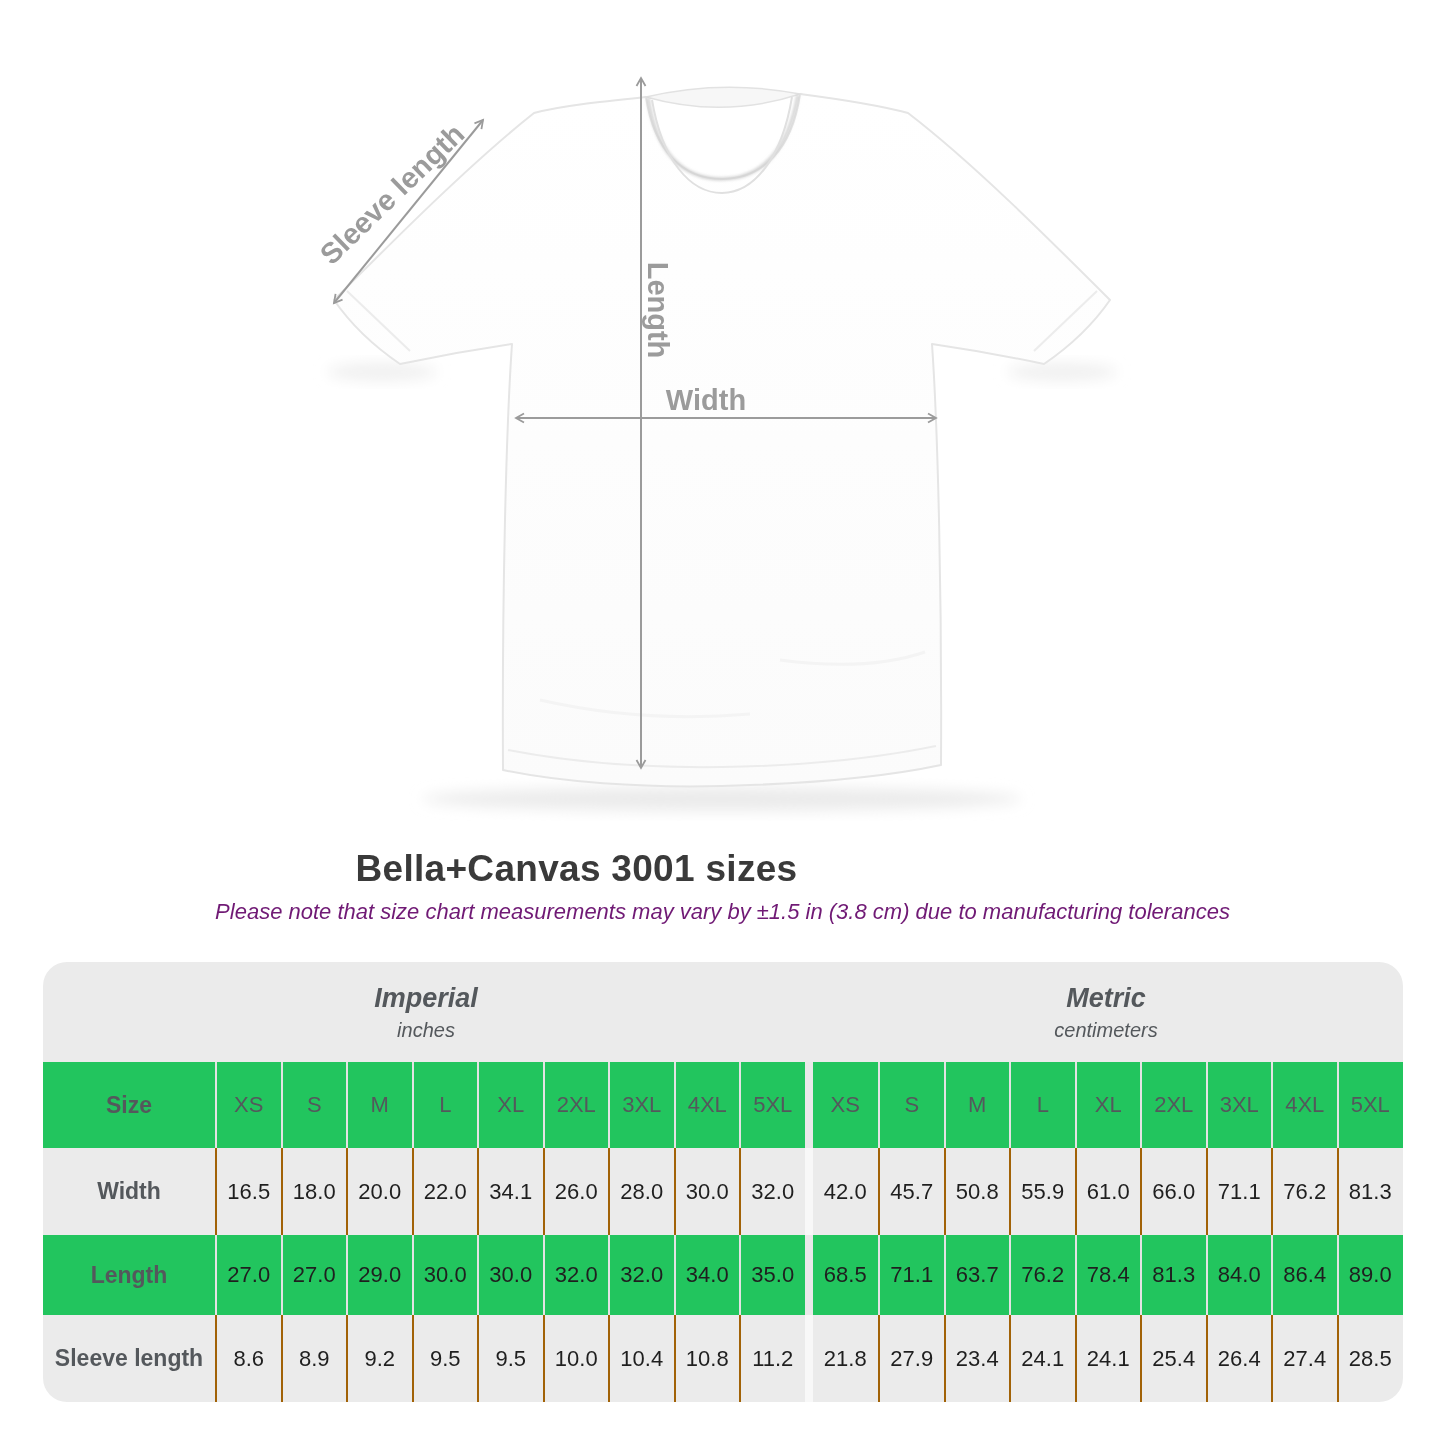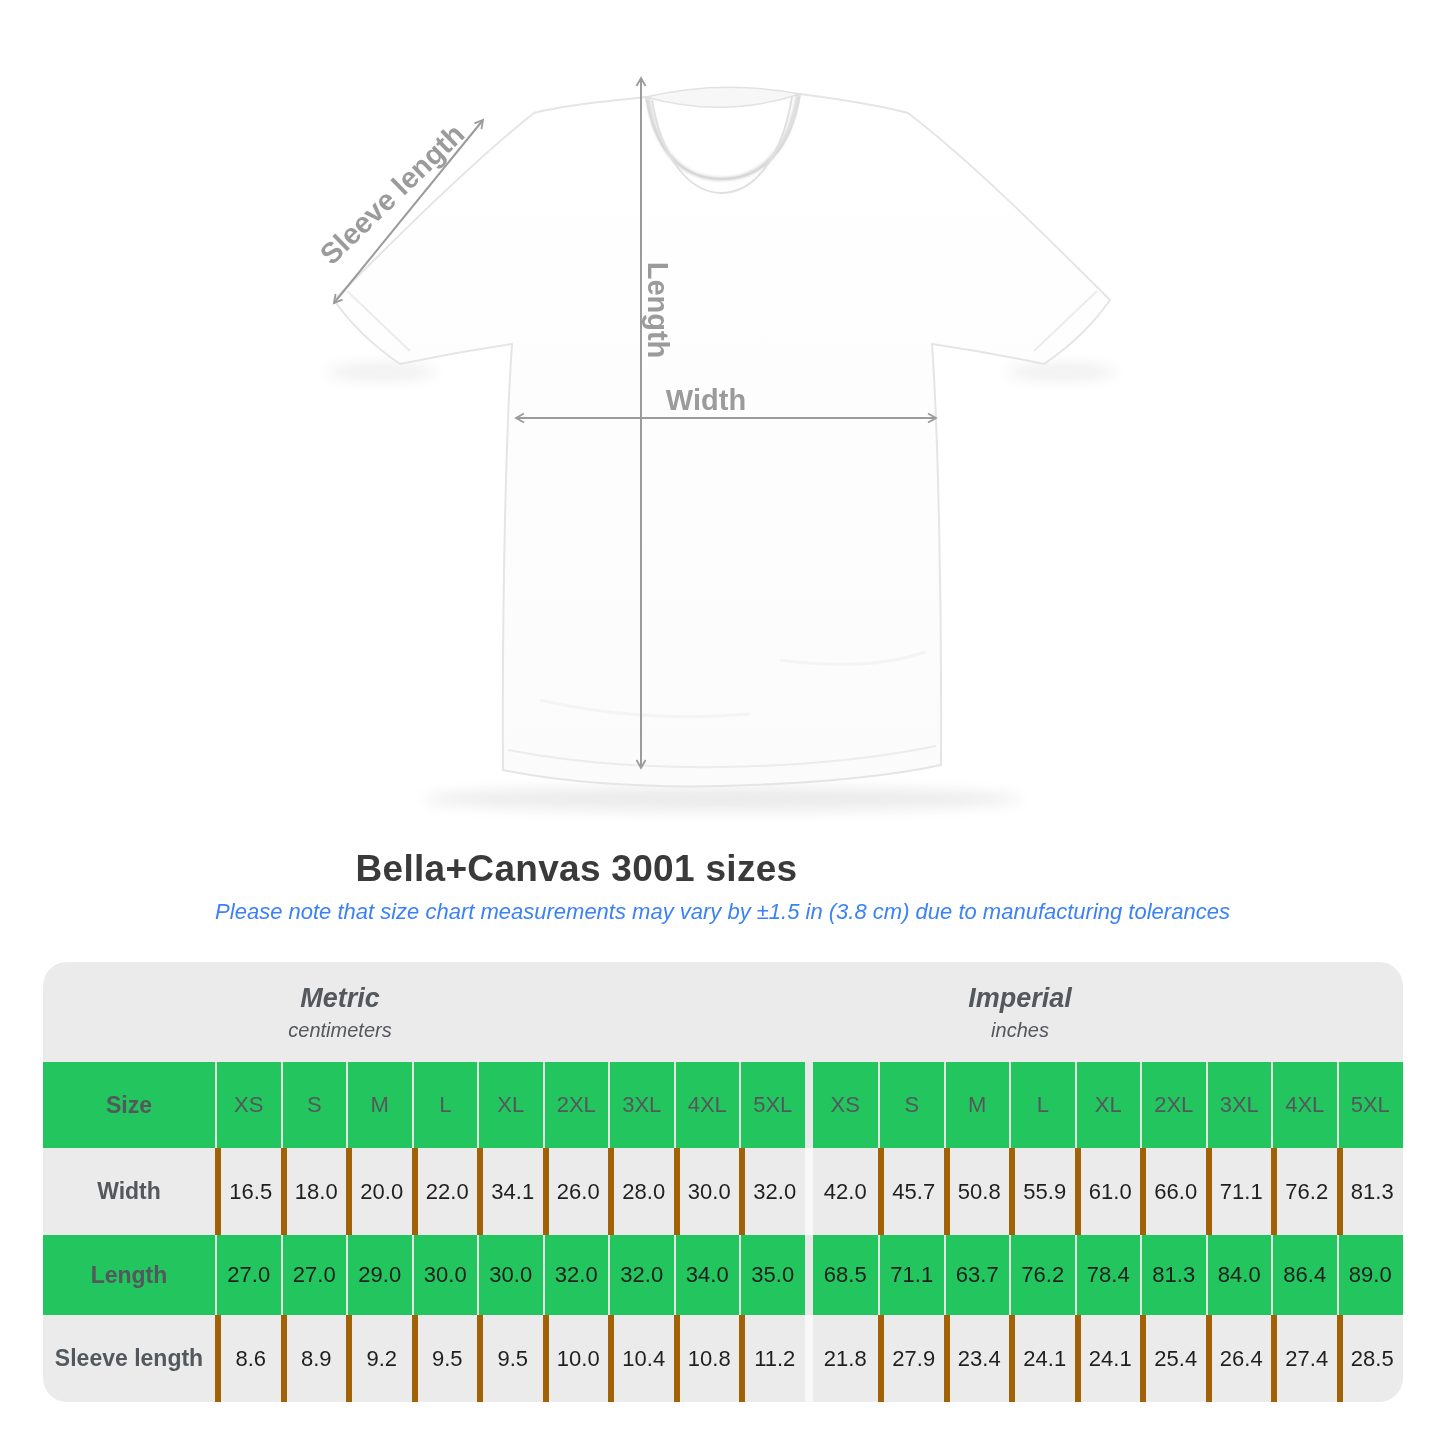"Please note that size chart" .page-note { color: #3b82f6 -> #701a75 }
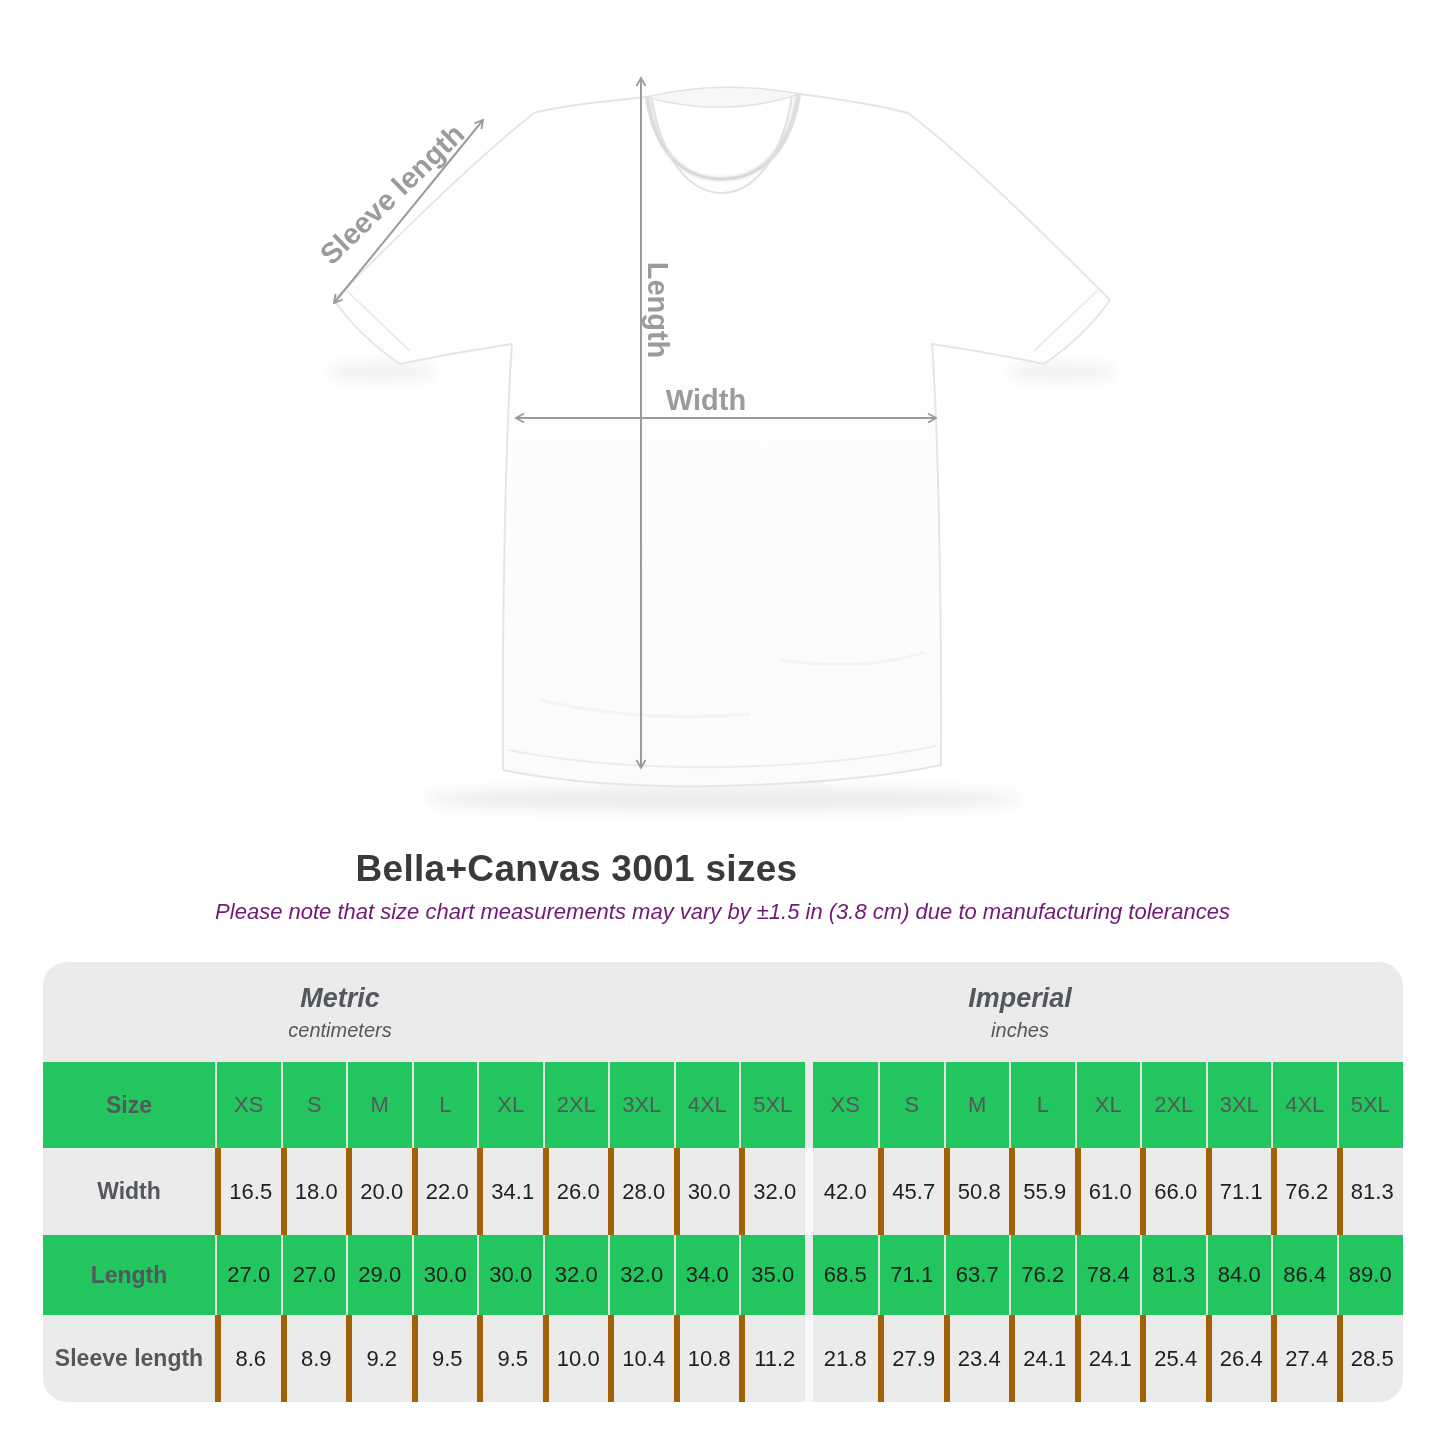"Metric" div.half { order: before "Imperial" -> after "Imperial" }
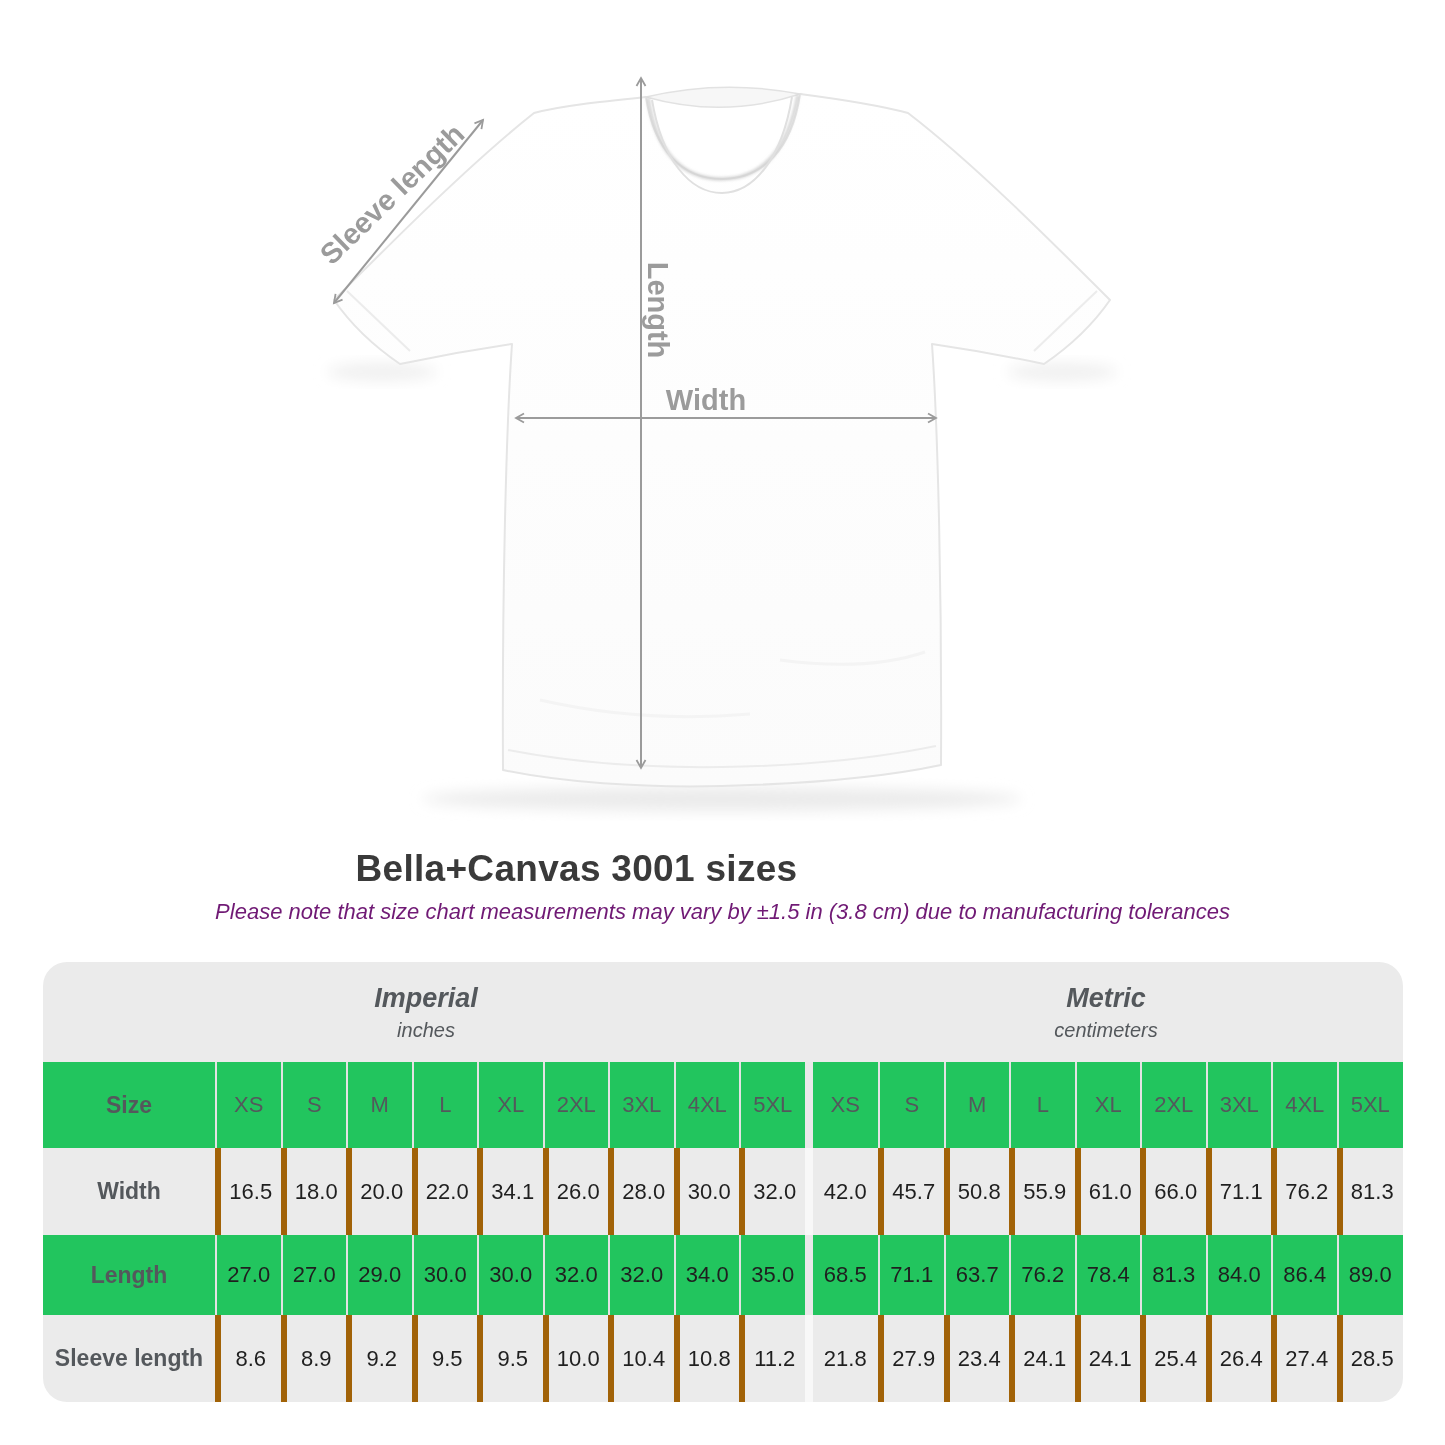"16.5" .trow-gray .sep { border-left: 6px solid #a16207 -> 2px solid #a16207 }
